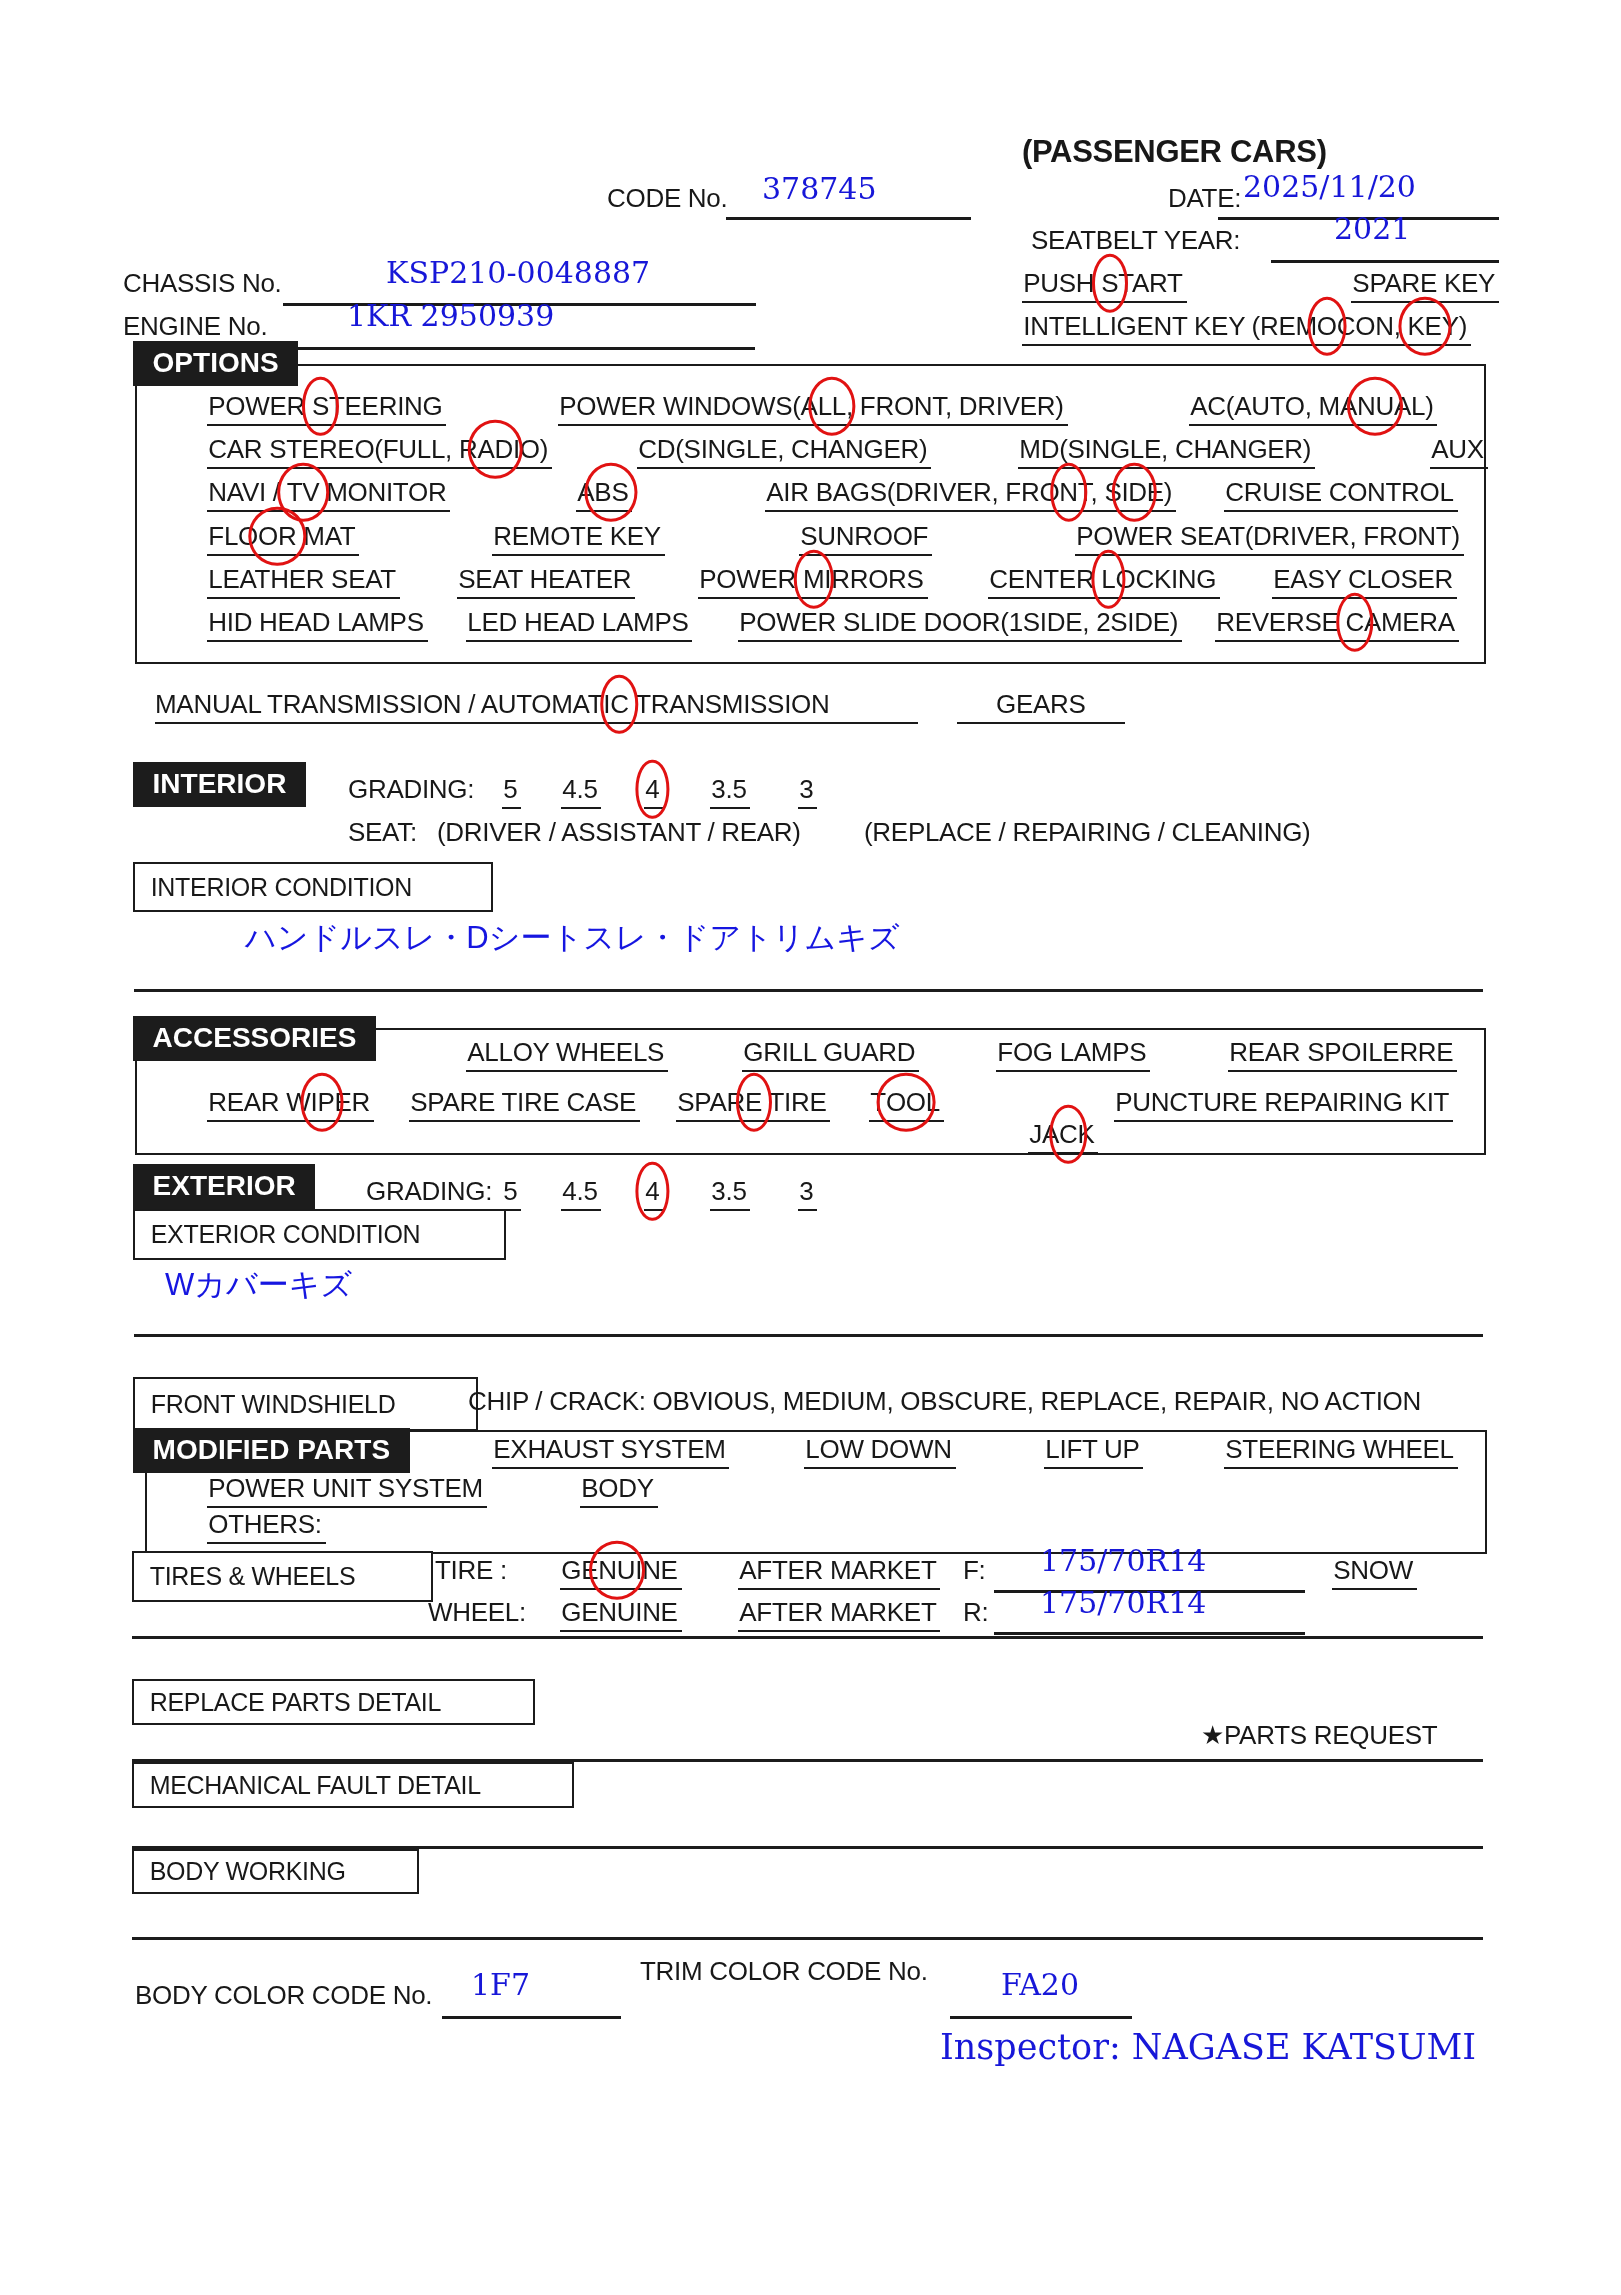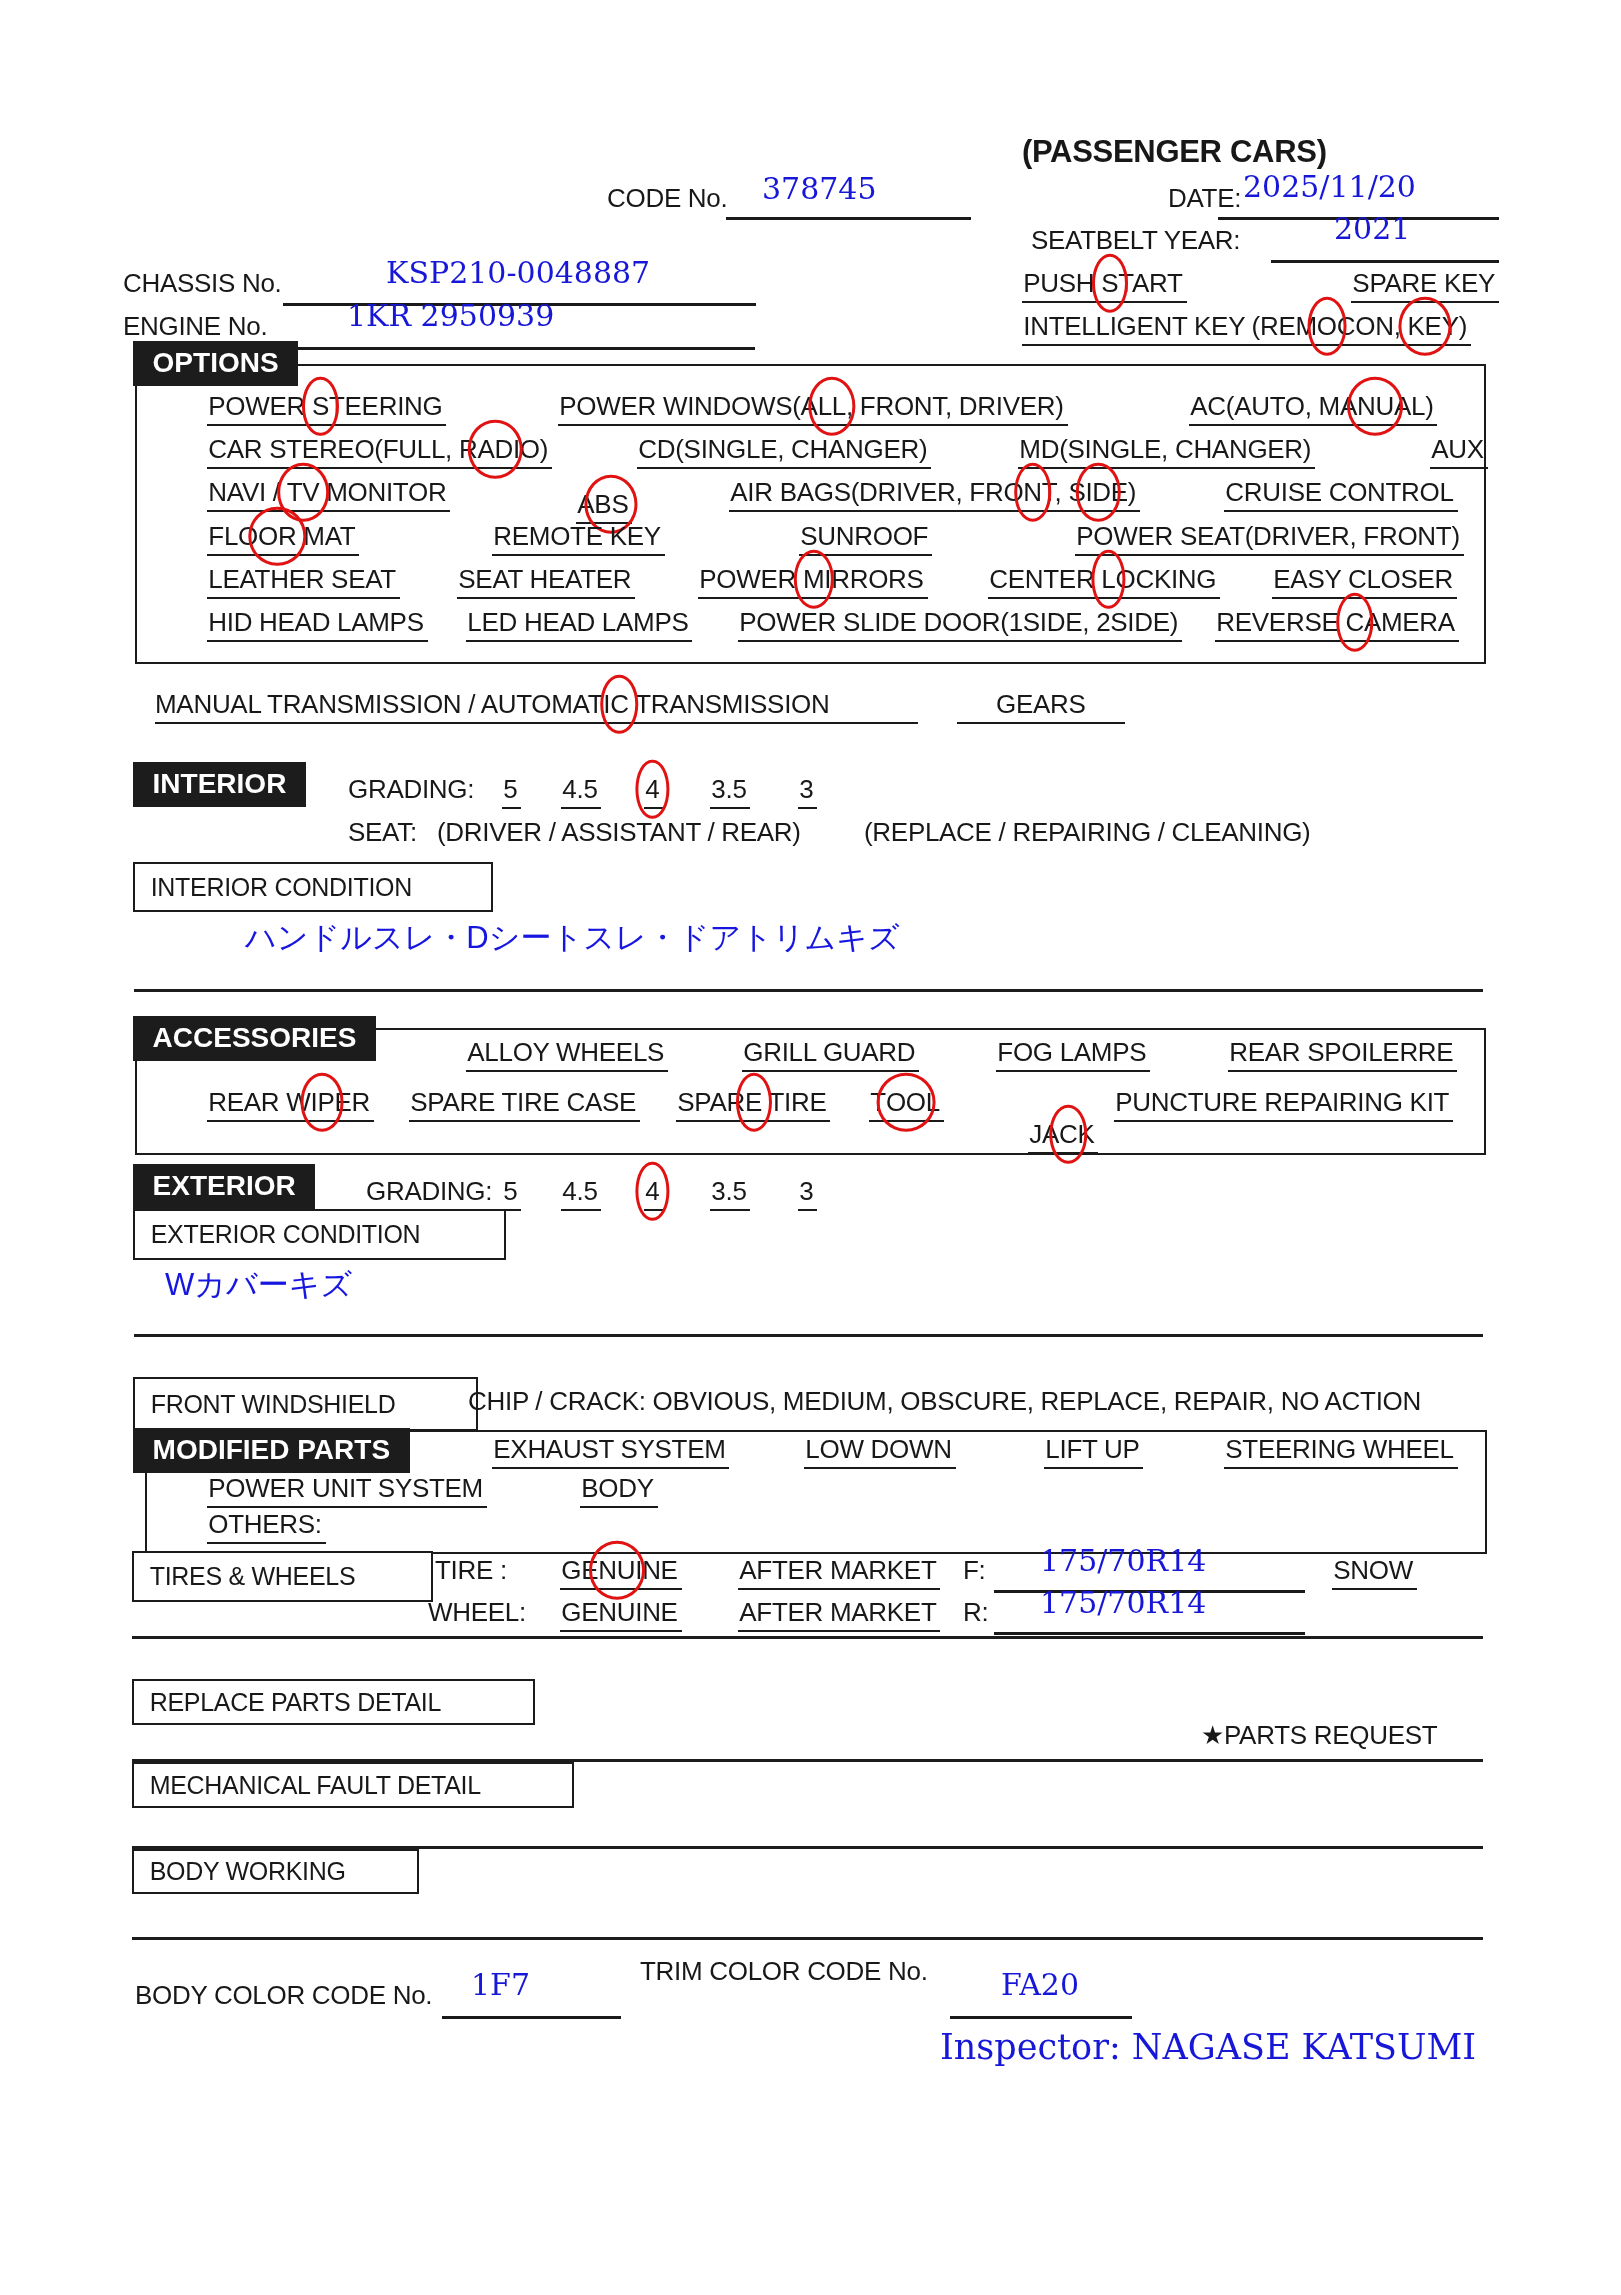"ABS" div.abs { margin-top: 12px -> none }
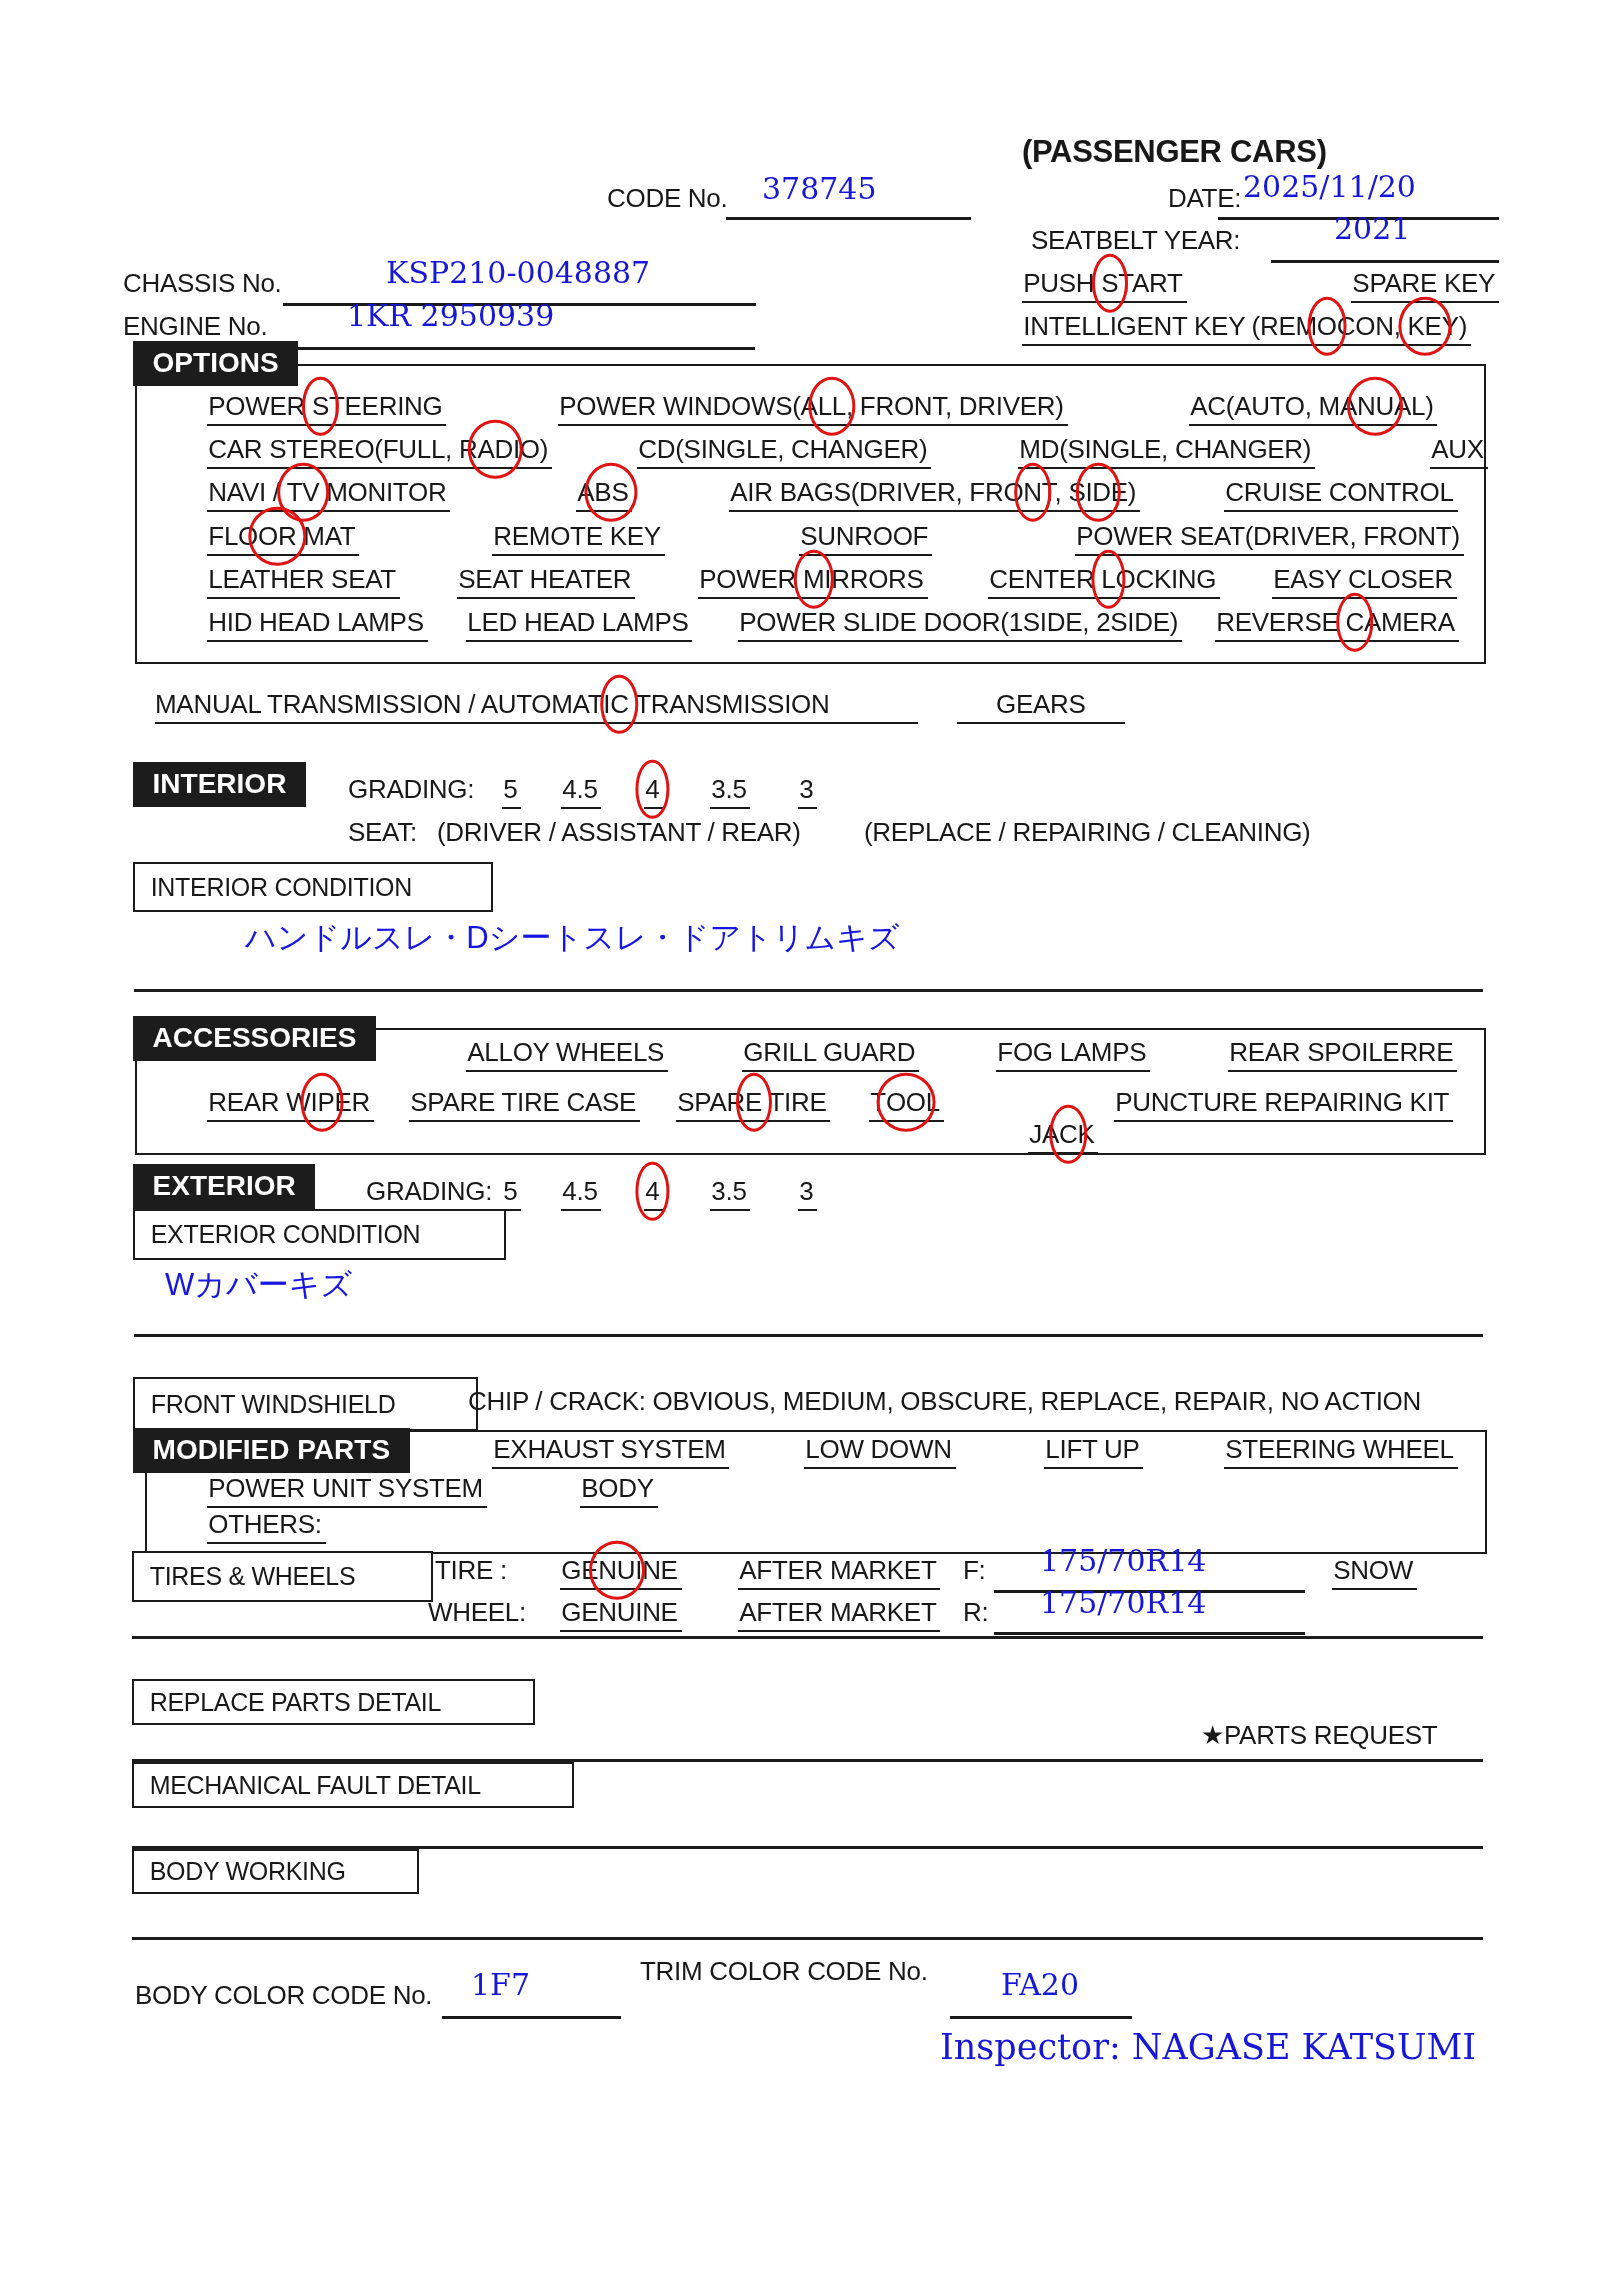"AIR BAGS(DRIVER, FRONT, SIDE)" div.abs { left: 729px -> 765px }
